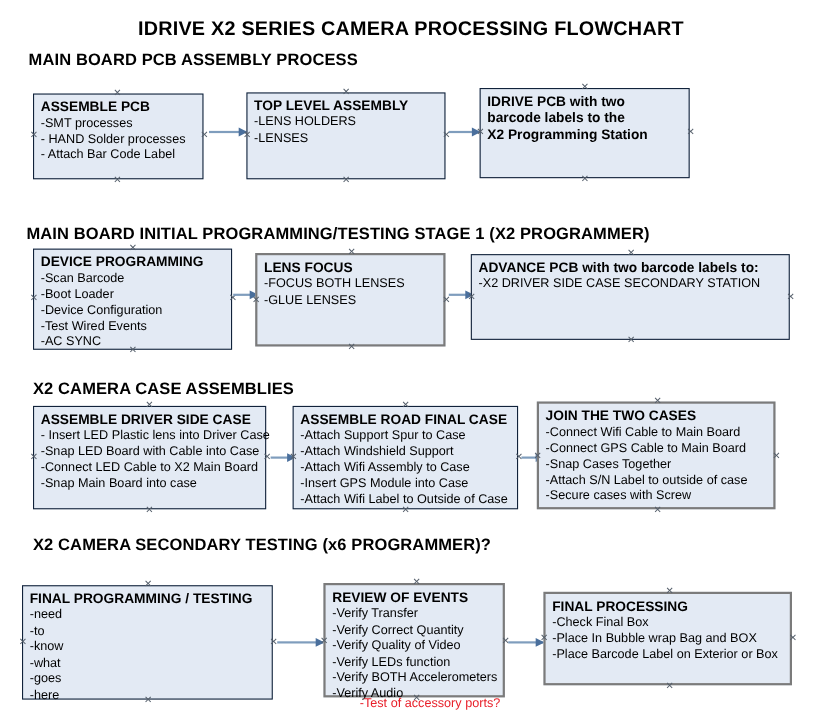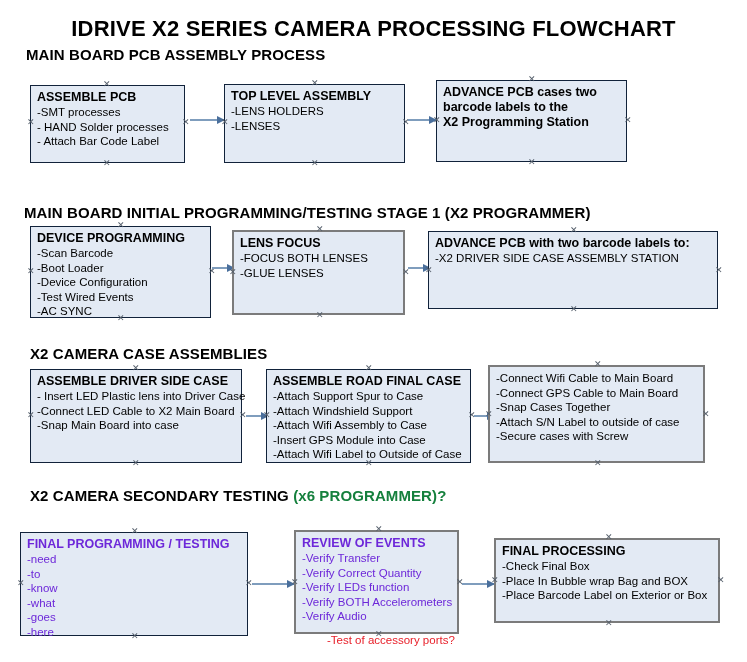"IDRIVE X2 SERIES CAMERA PROCESSING" .title { font-size: 22px -> 18px }
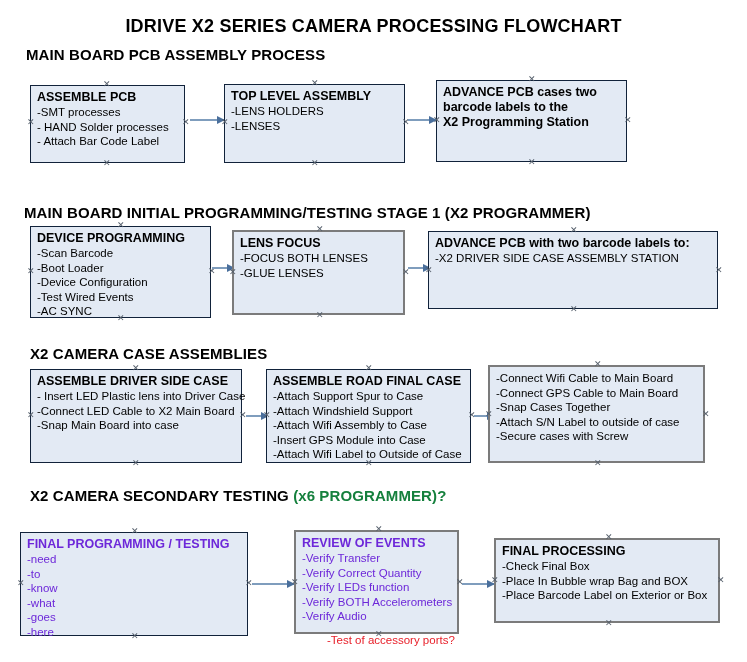"ADVANCE PCB cases two" div.node-title { text: ADVANCE PCB cases -> IDRIVE PCB with }
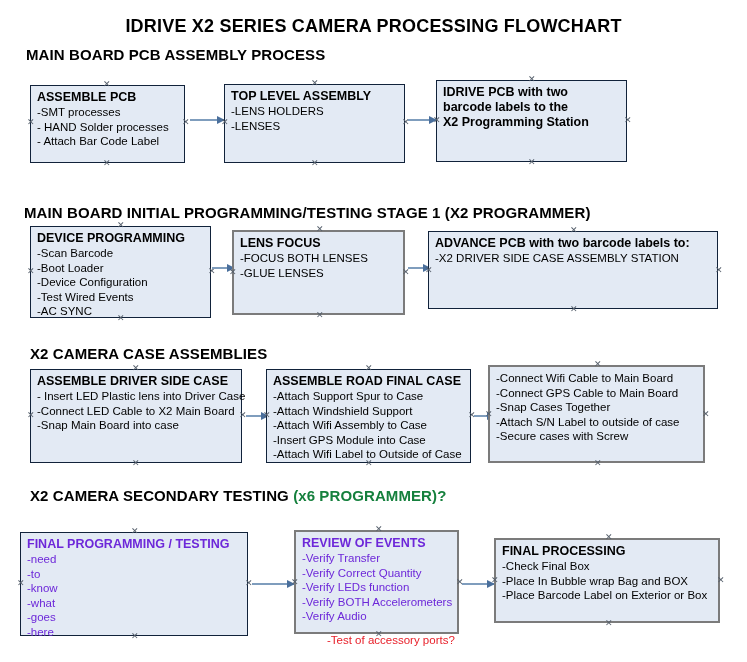"-X2 DRIVER SIDE CASE ASSEMBLY" div.node-line { text: ASSEMBLY -> SECONDARY }
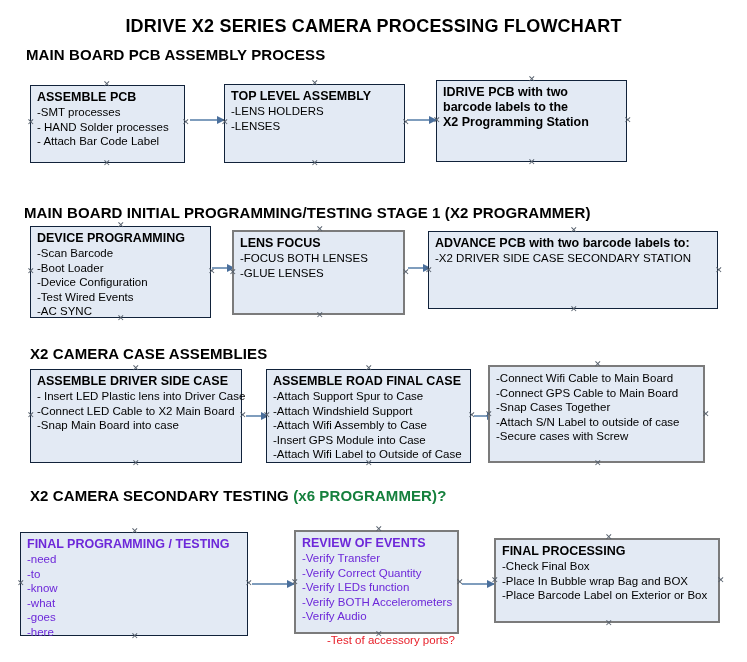"JOIN THE TWO CASES" div.node-title { html: none -> <div>JOIN THE TWO CASES</div> }
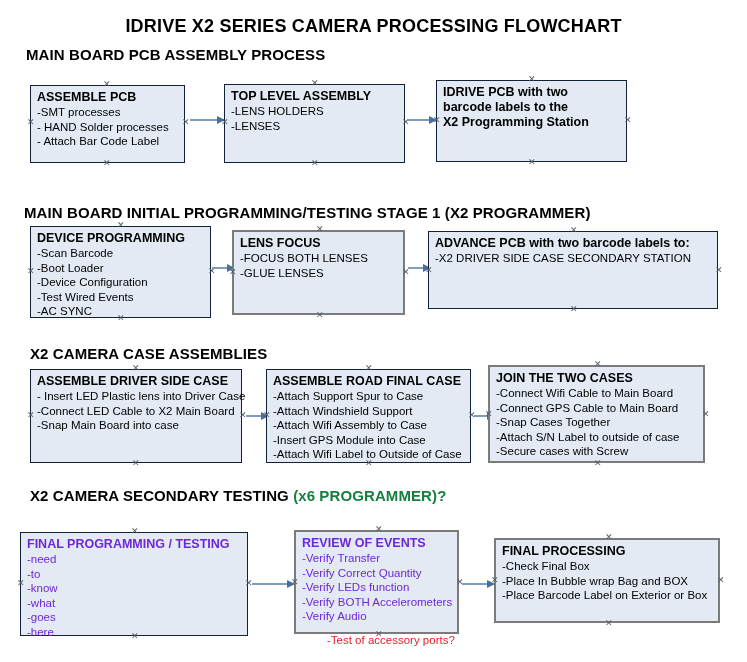"-Snap LED Board with Cable" div.node-line { html: none -> <div>-Snap LED Board with Cable into Case</div> }
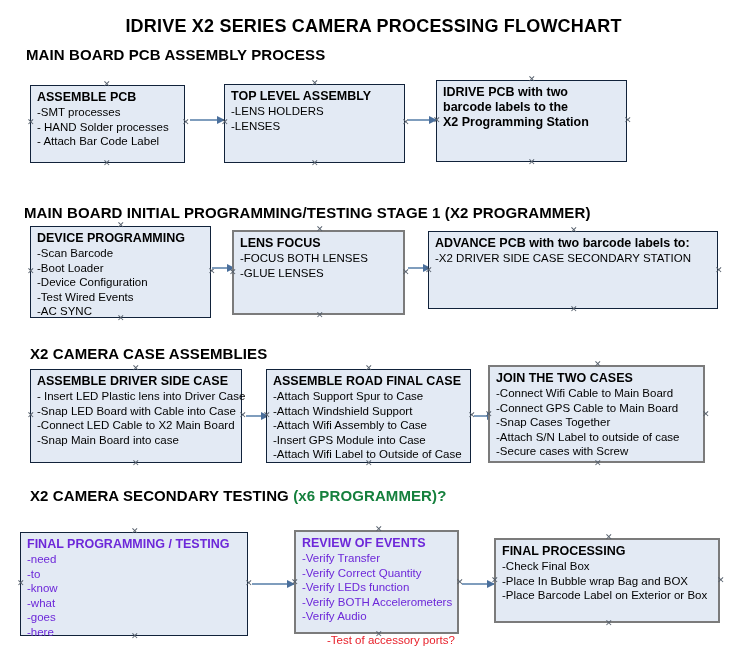"(x6 PROGRAMMER)?" .section-header .accent { color: #15803d -> #000000 }
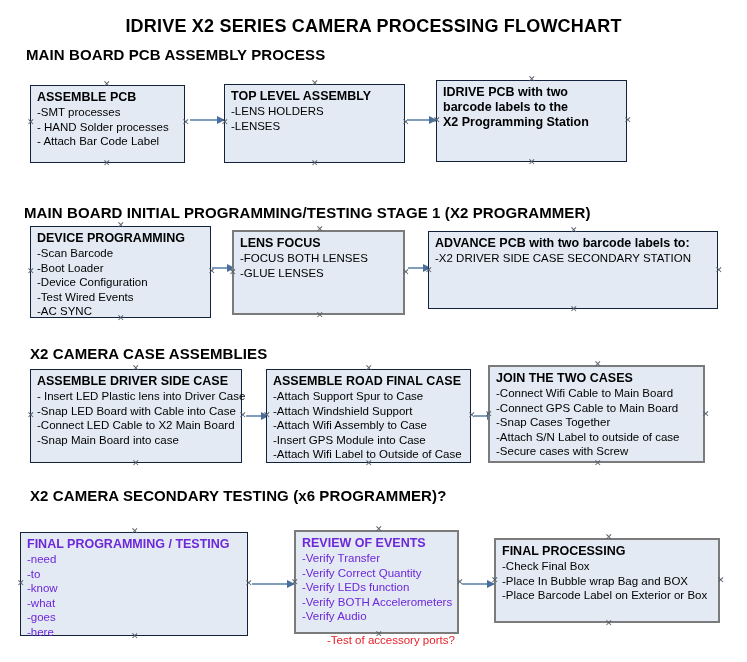"FINAL PROGRAMMING / TESTING" .node.red .node-title, .node.red .node-line { color: #6d28d9 -> #000000 }
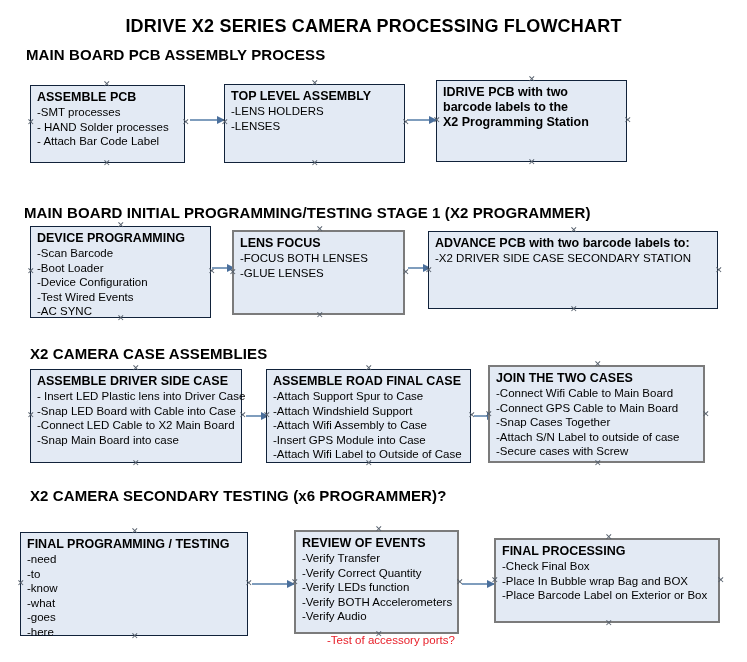"-Verify Quality of Video" div.node-line { html: none -> <div>-Verify Quality of Video</div> }
